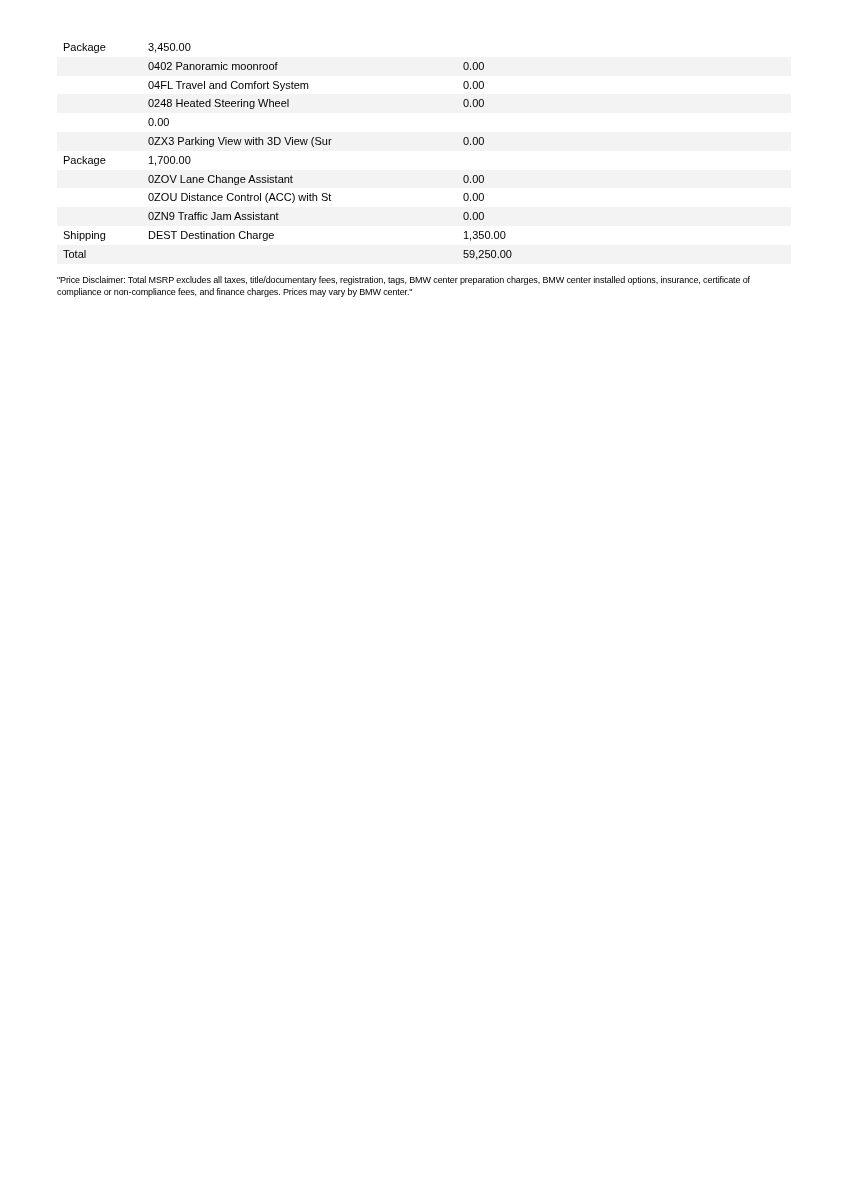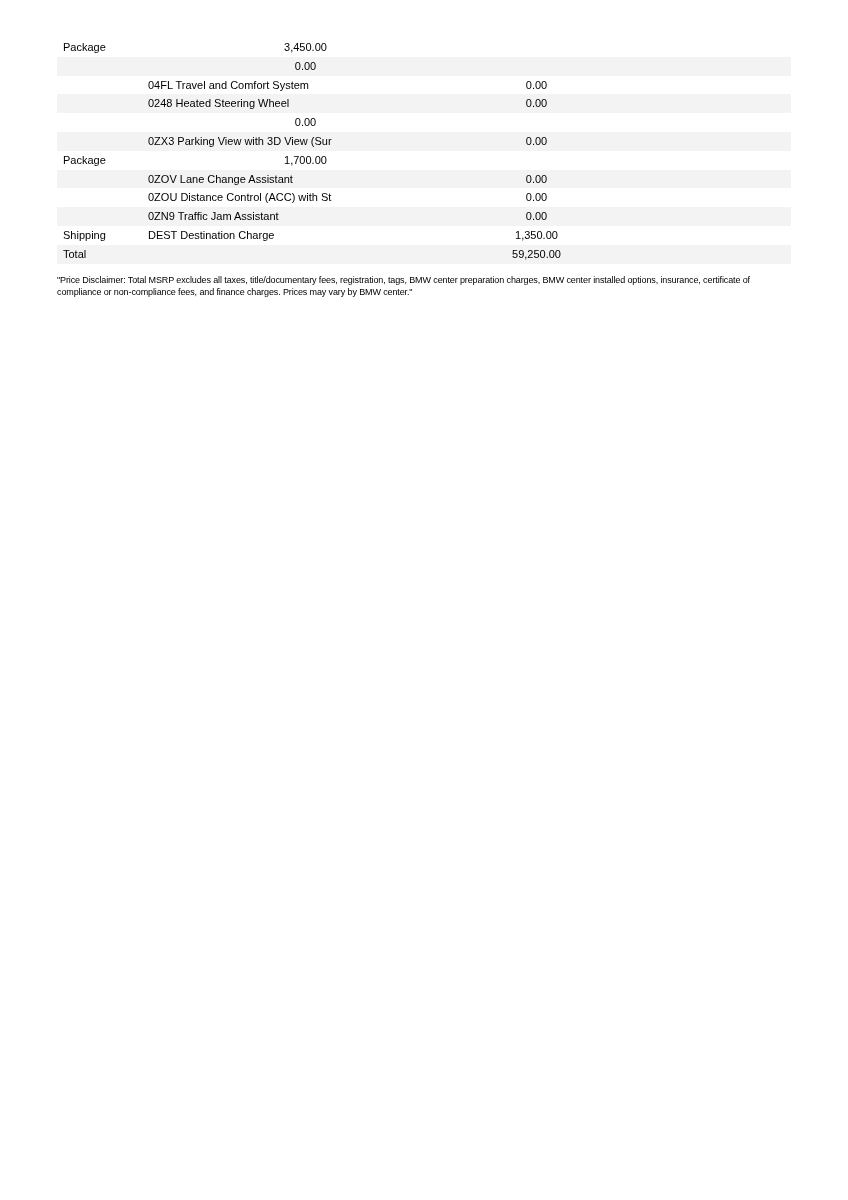"3,450.00" .cell.price { text-align: center -> left }
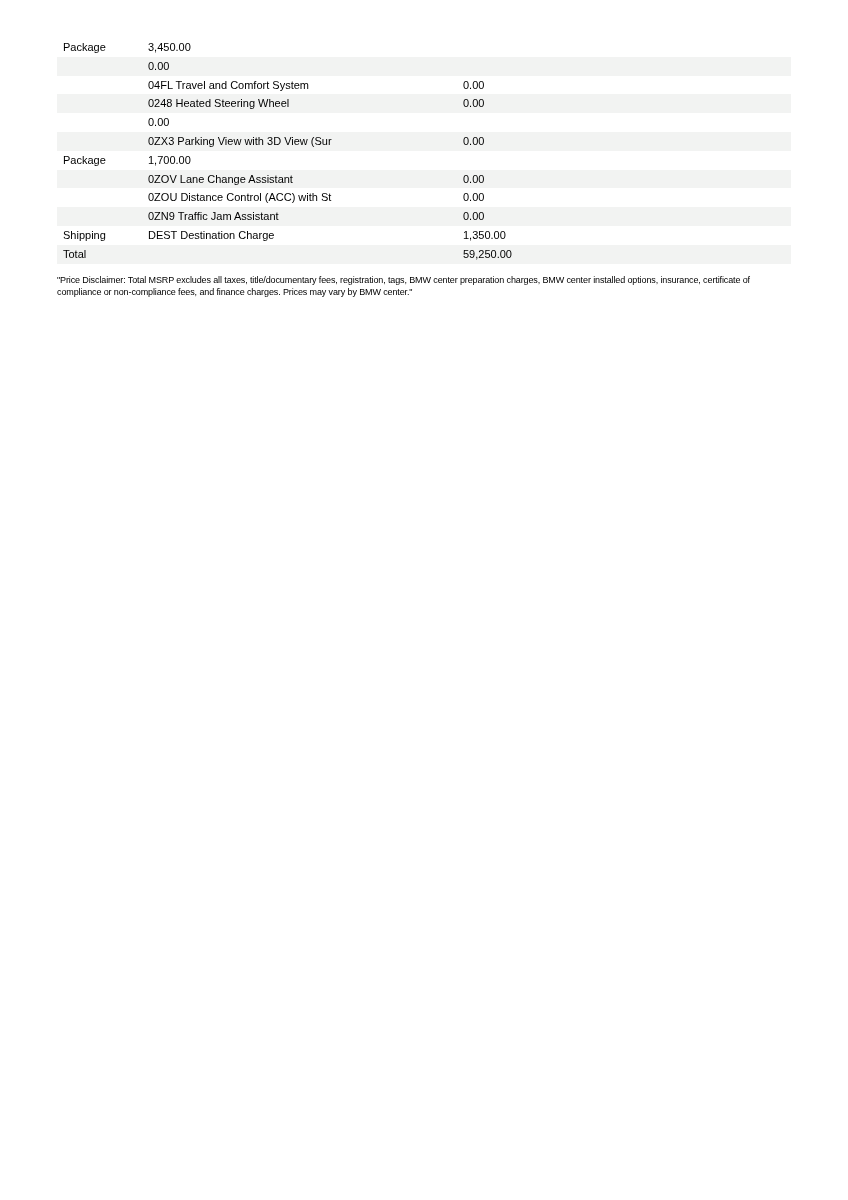"0402 Panoramic moonroof" div.cell { html: none -> <div>0402 Panoramic moonroof</div> }
